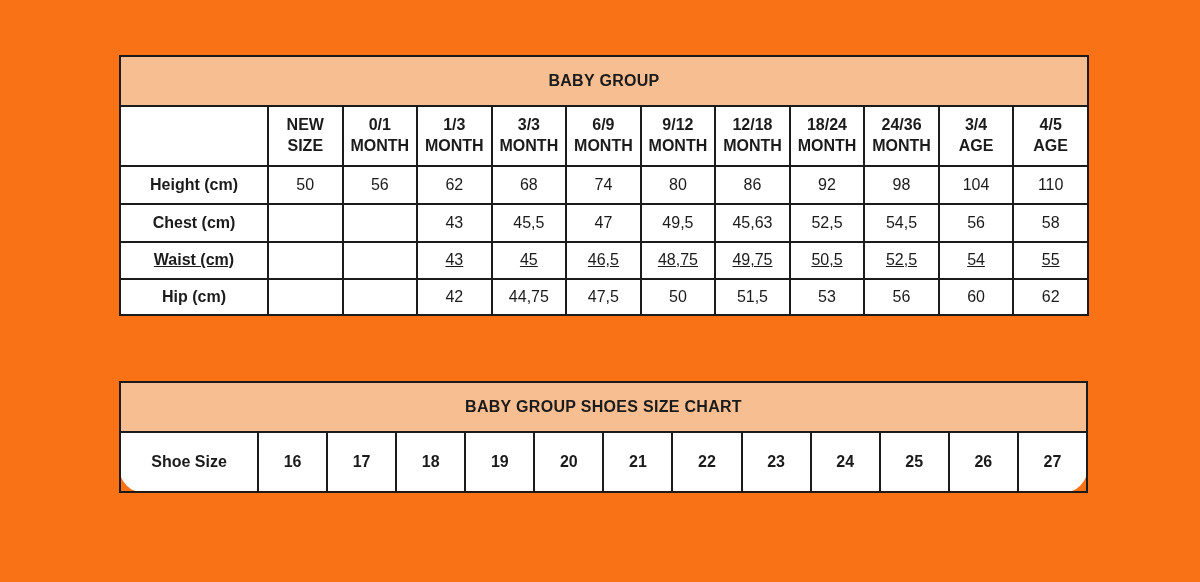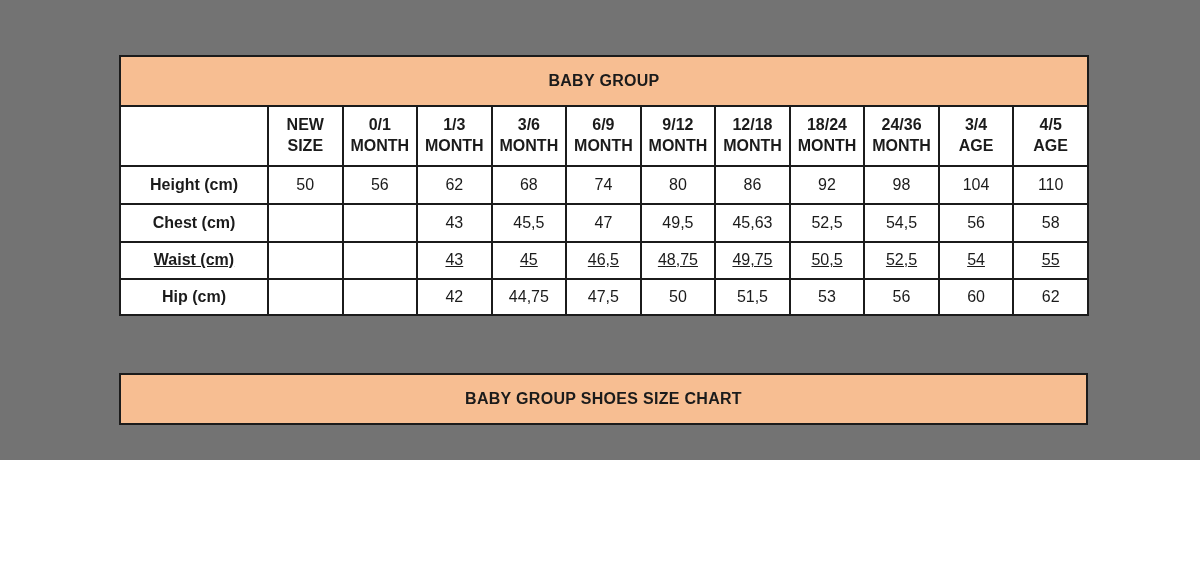"BABY GROUP" .canvas { background: #737373 -> #f97316; height: 460px -> 582px }
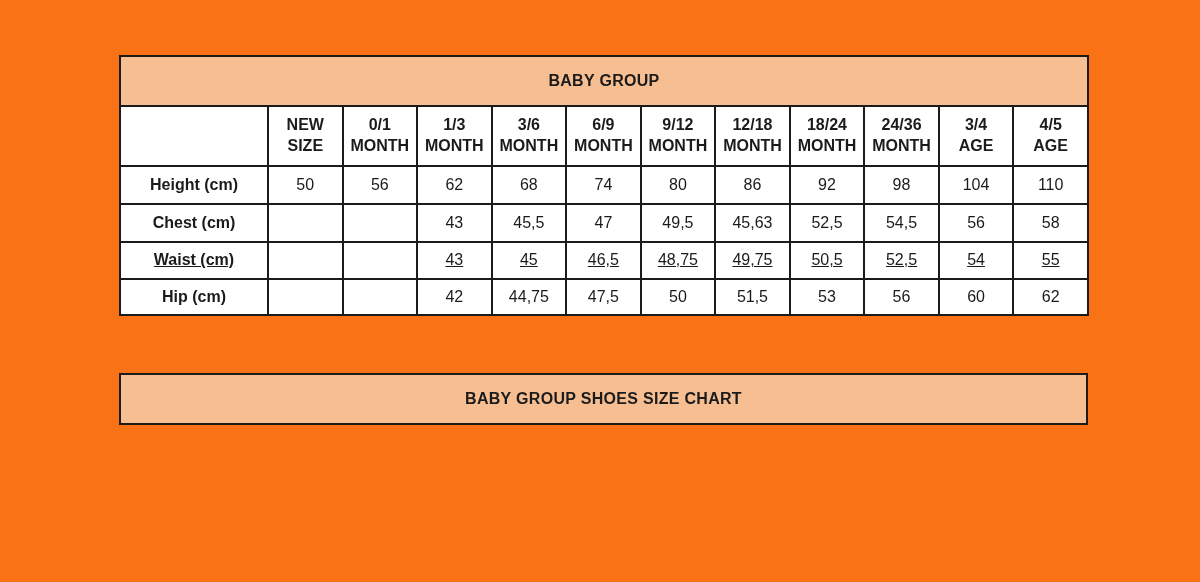"3/6" th.head { text: 3/6 -> 3/3 }
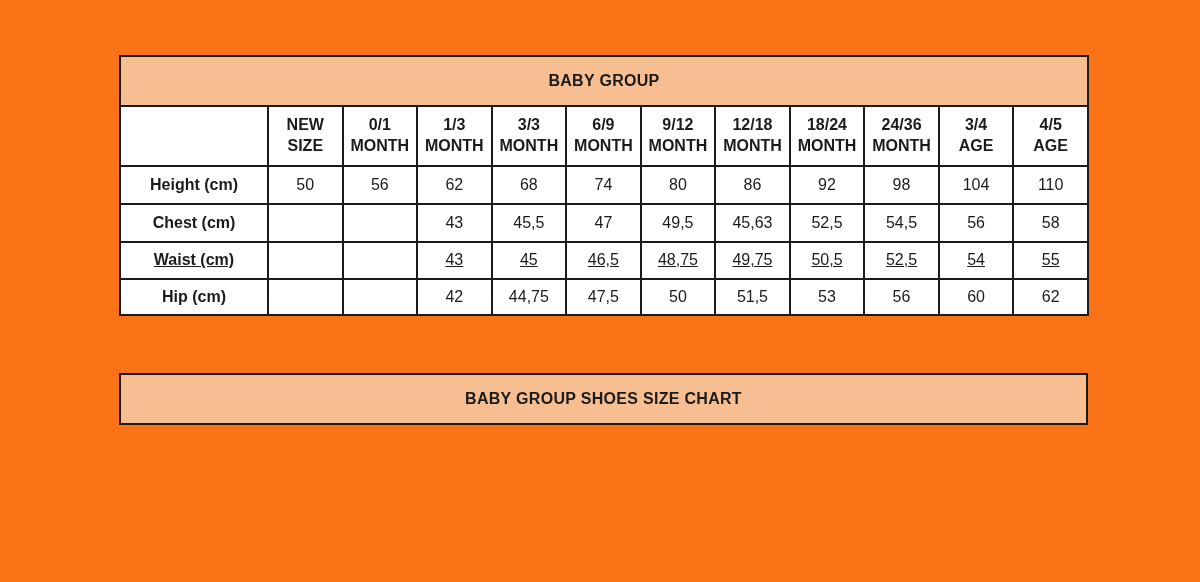"BABY GROUP SHOES SIZE CHART" .tbl2 { top: 373px -> 381px }
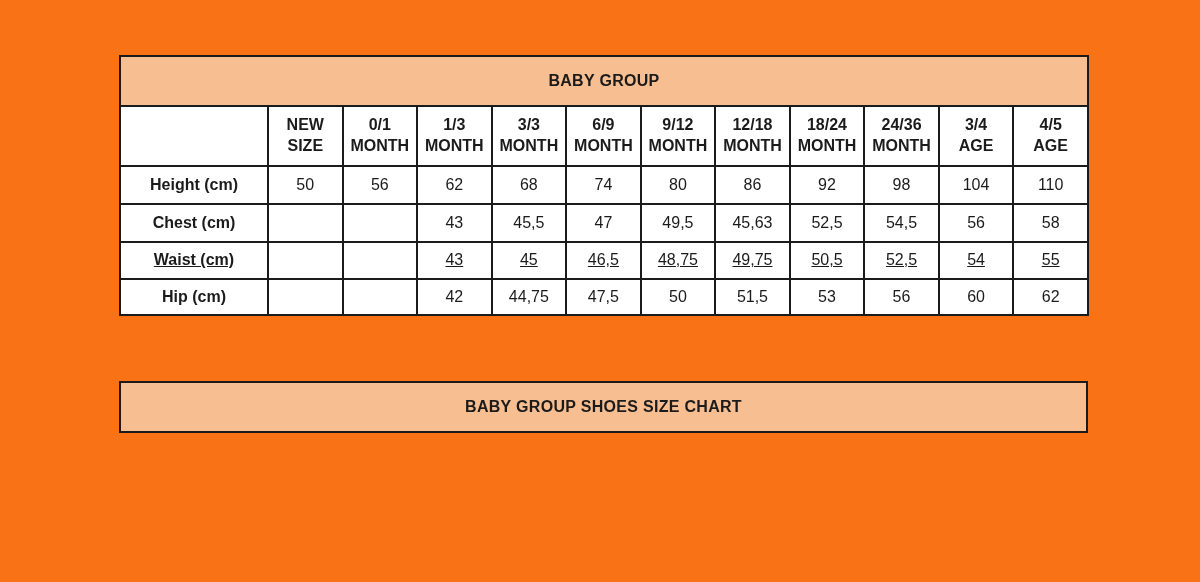"Shoe Size" tr.r-shoe { html: none -> <tr> <th>Shoe Size</th> <td>16</td> <td>17</td> <td>18</td> <td>19</td> <td>20</td> <td>21</td> <td>22</td> <td>23</td> <td>24</td> <td>25</td> <td>26</td> <td>27</td> </tr> }
